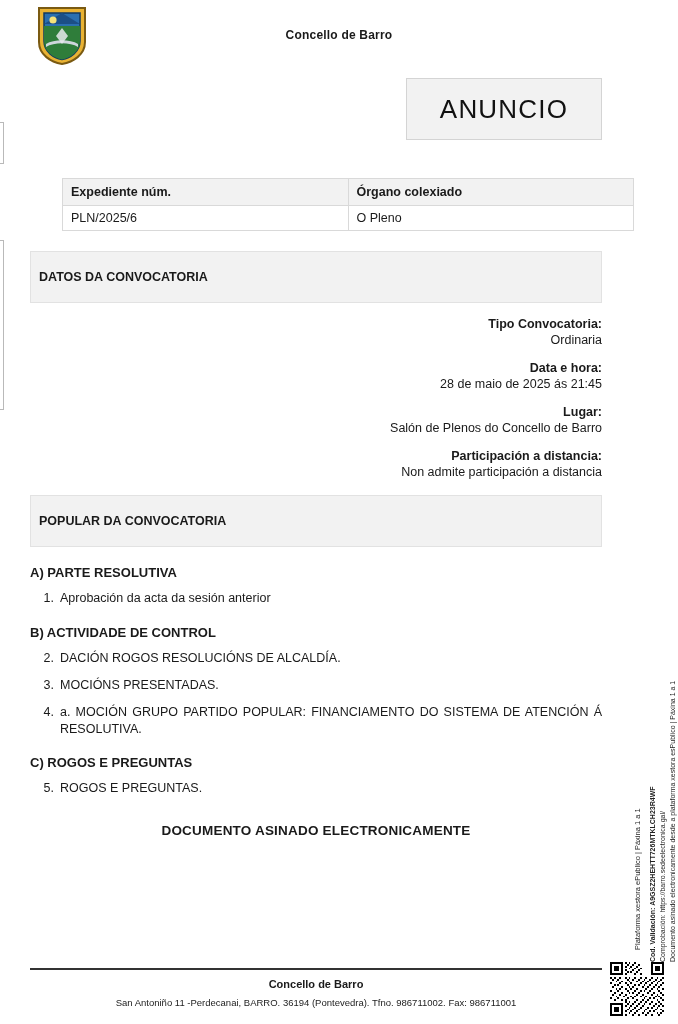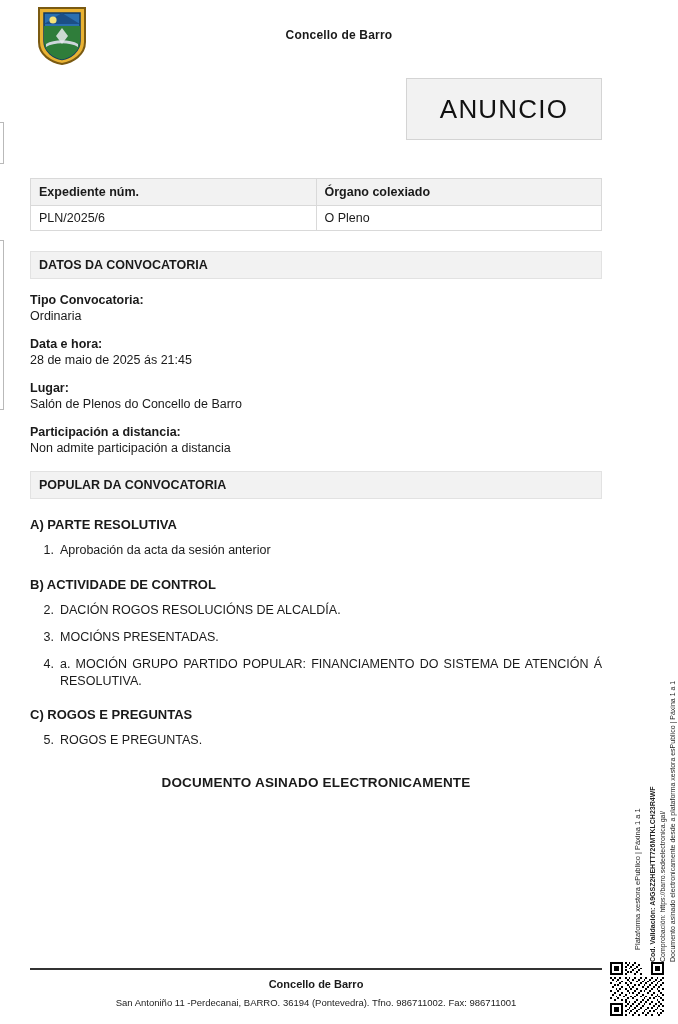"Expediente núm." table.expediente { margin-left: none -> 32px }
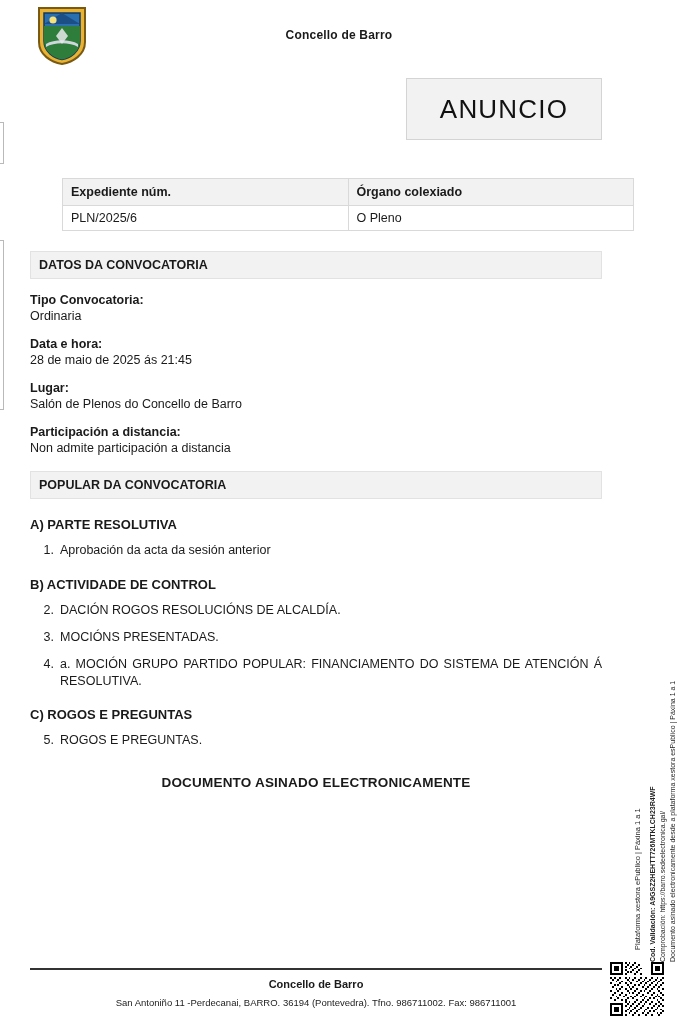"DATOS DA CONVOCATORIA" .section-bar { padding: 6px 8px -> 18px 8px }
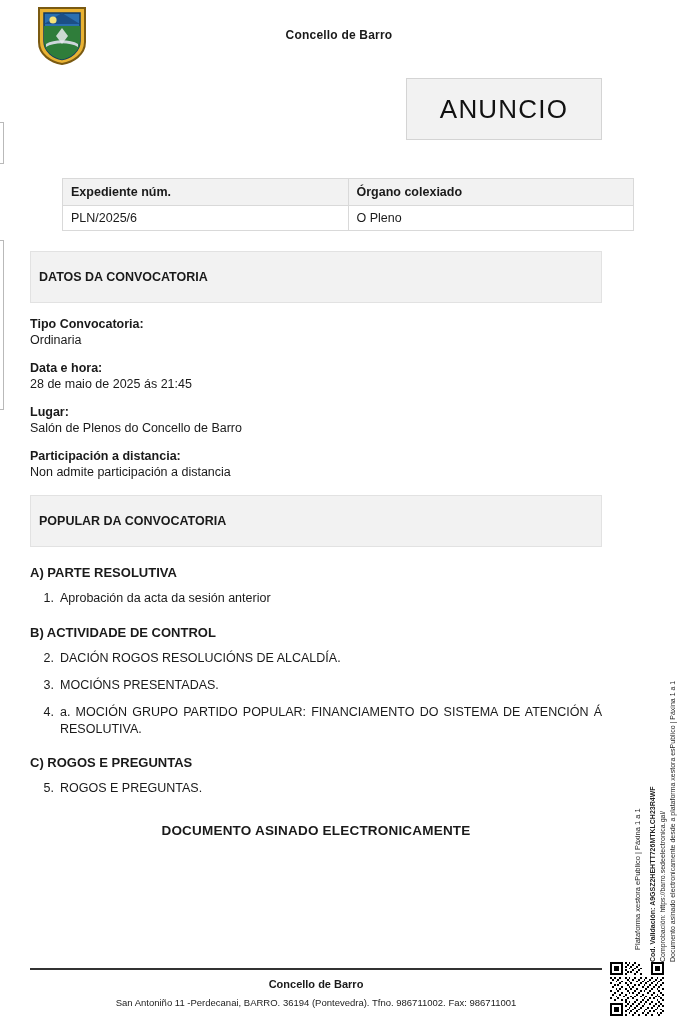"Tipo Convocatoria:" .field { text-align: none -> right }
